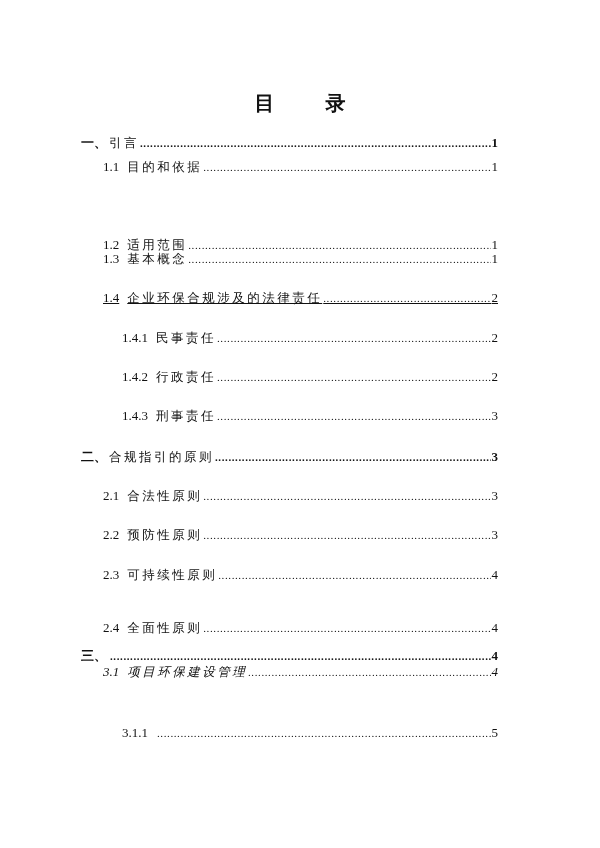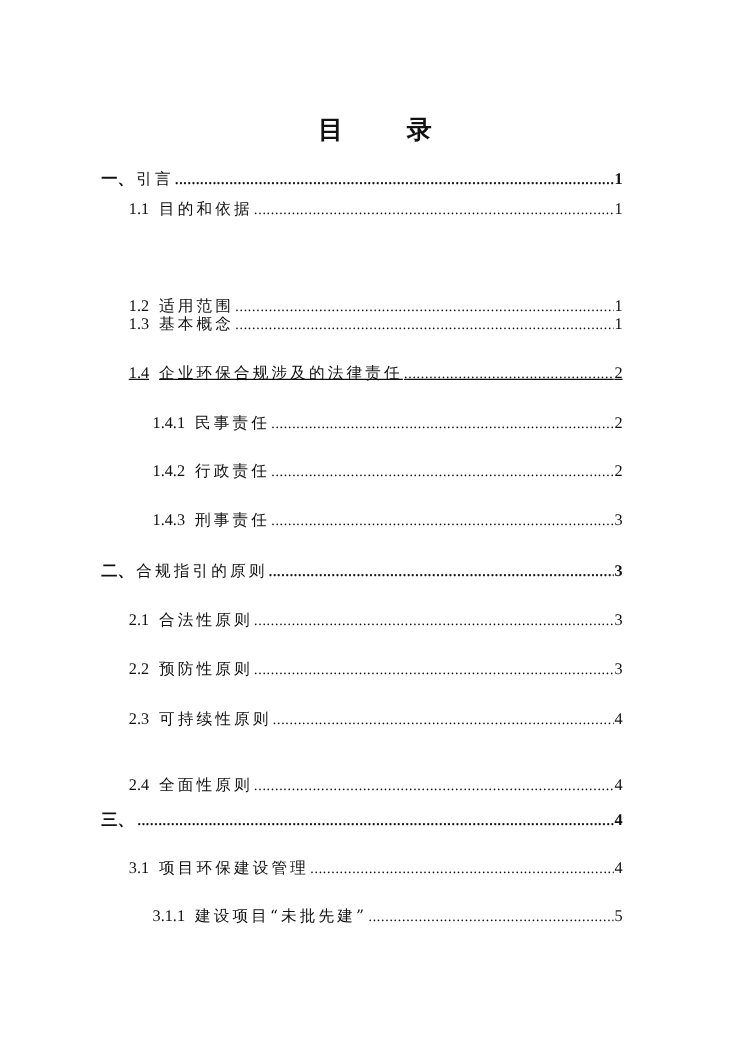"3.1" div.entry { font-style: none -> italic; top: 686px -> 664px }
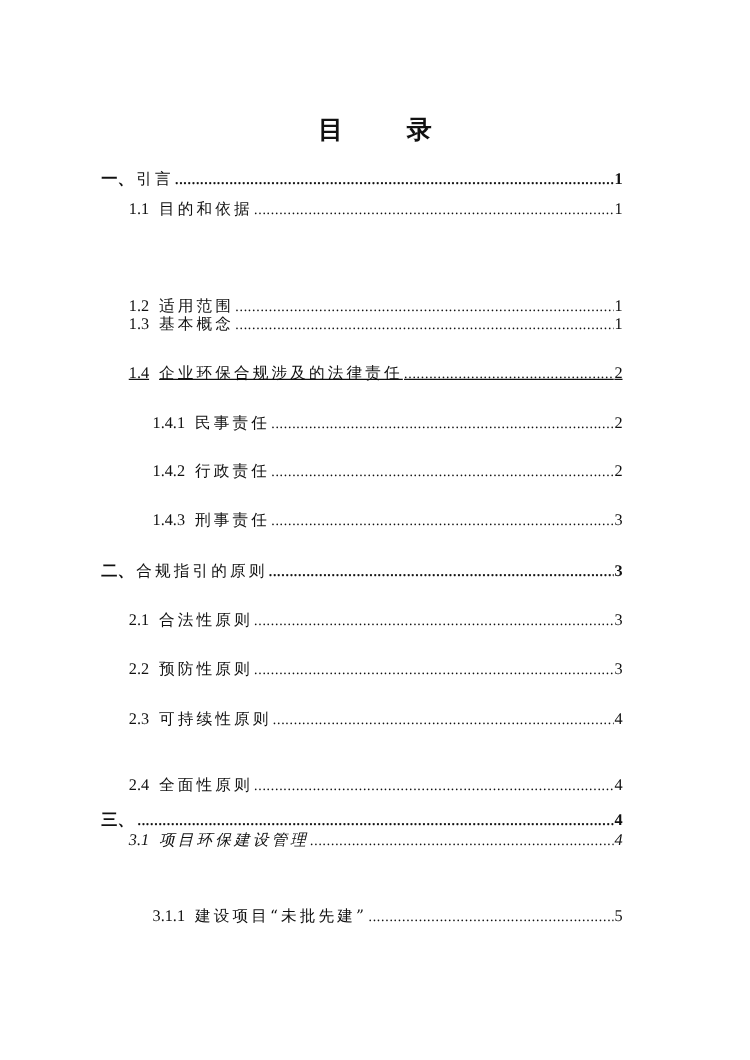"建设项目“未批先建”" span.txt { html: <span>建设项目“未批先建”</span> -> none }
